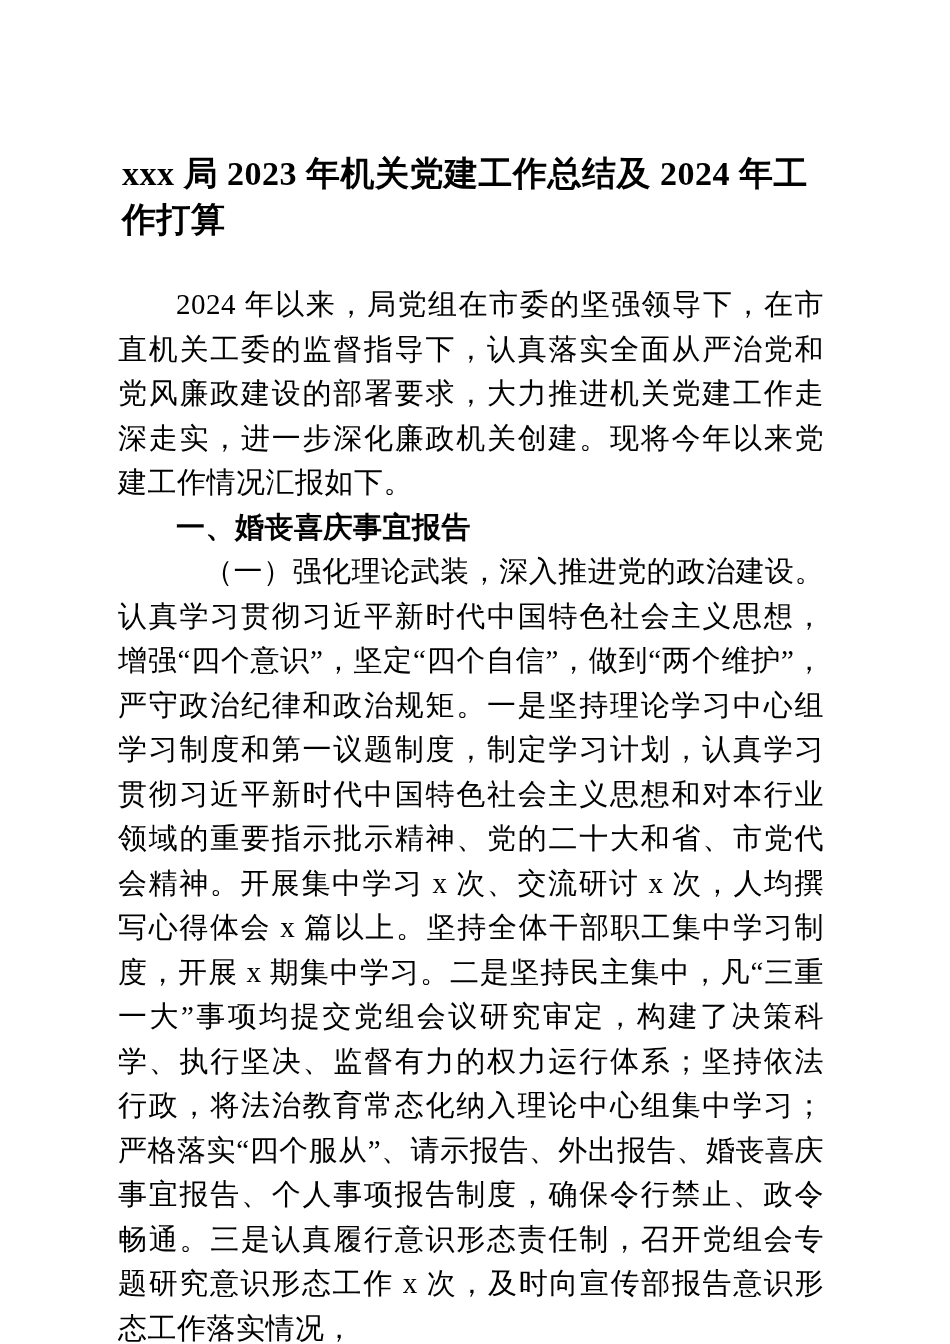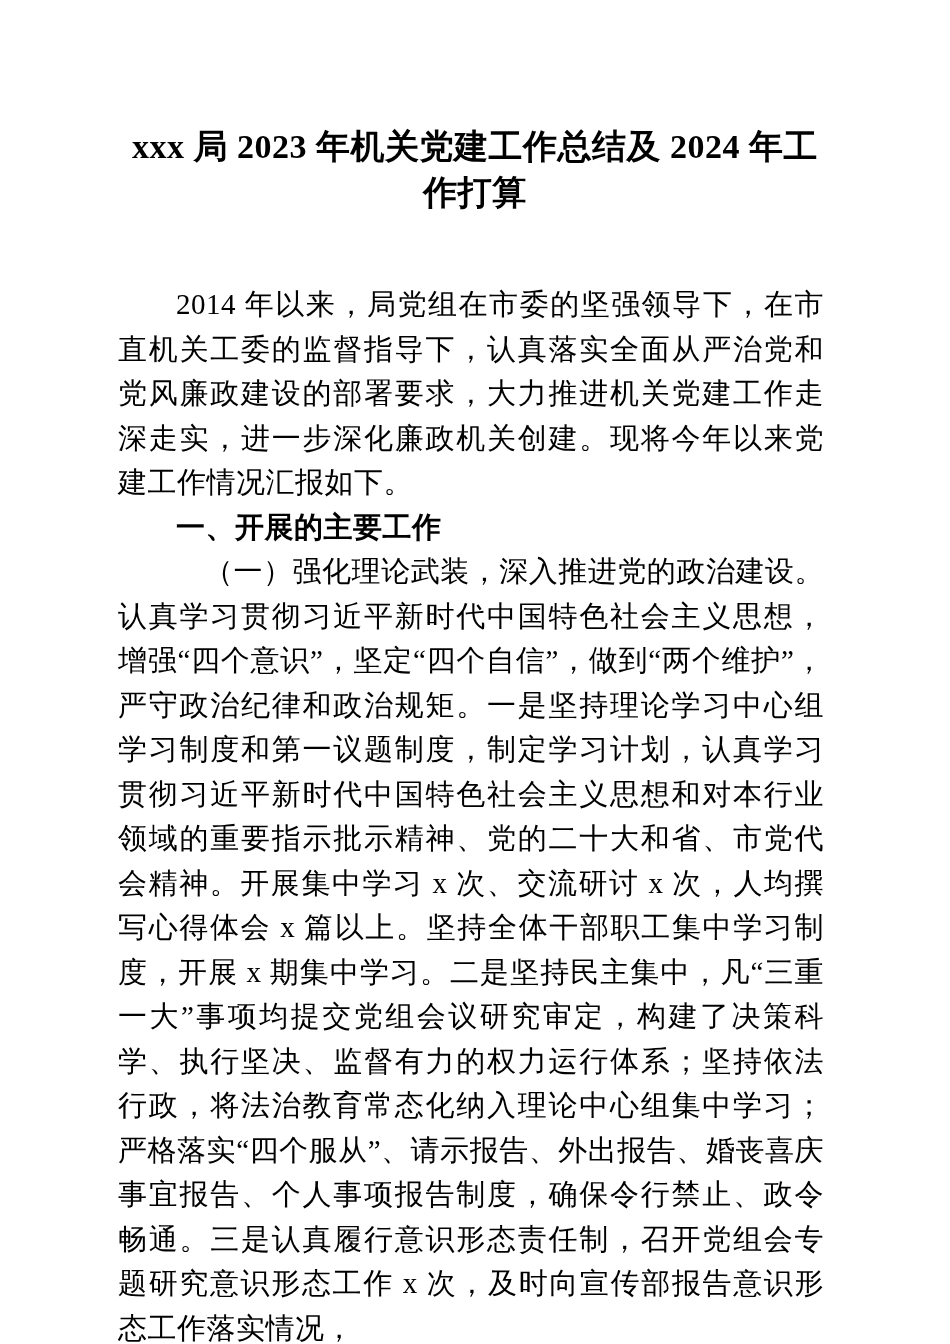"xxx 局 2023 年机关党建工作总结及 2024" .doc-title { text-align: center -> none; top: 124px -> 151px }
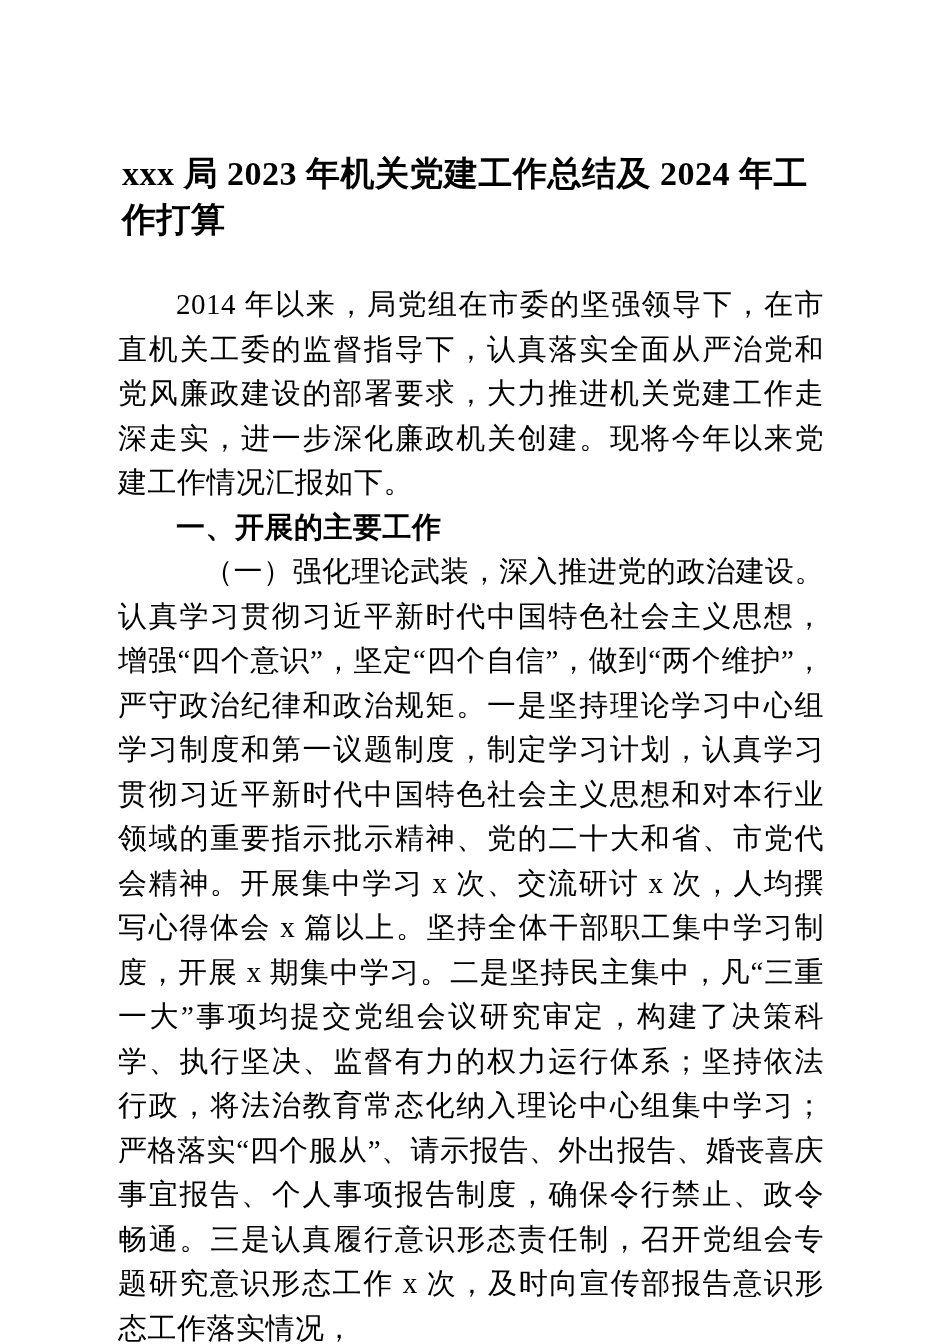"2014" p.para { text: 2014 -> 2024 }
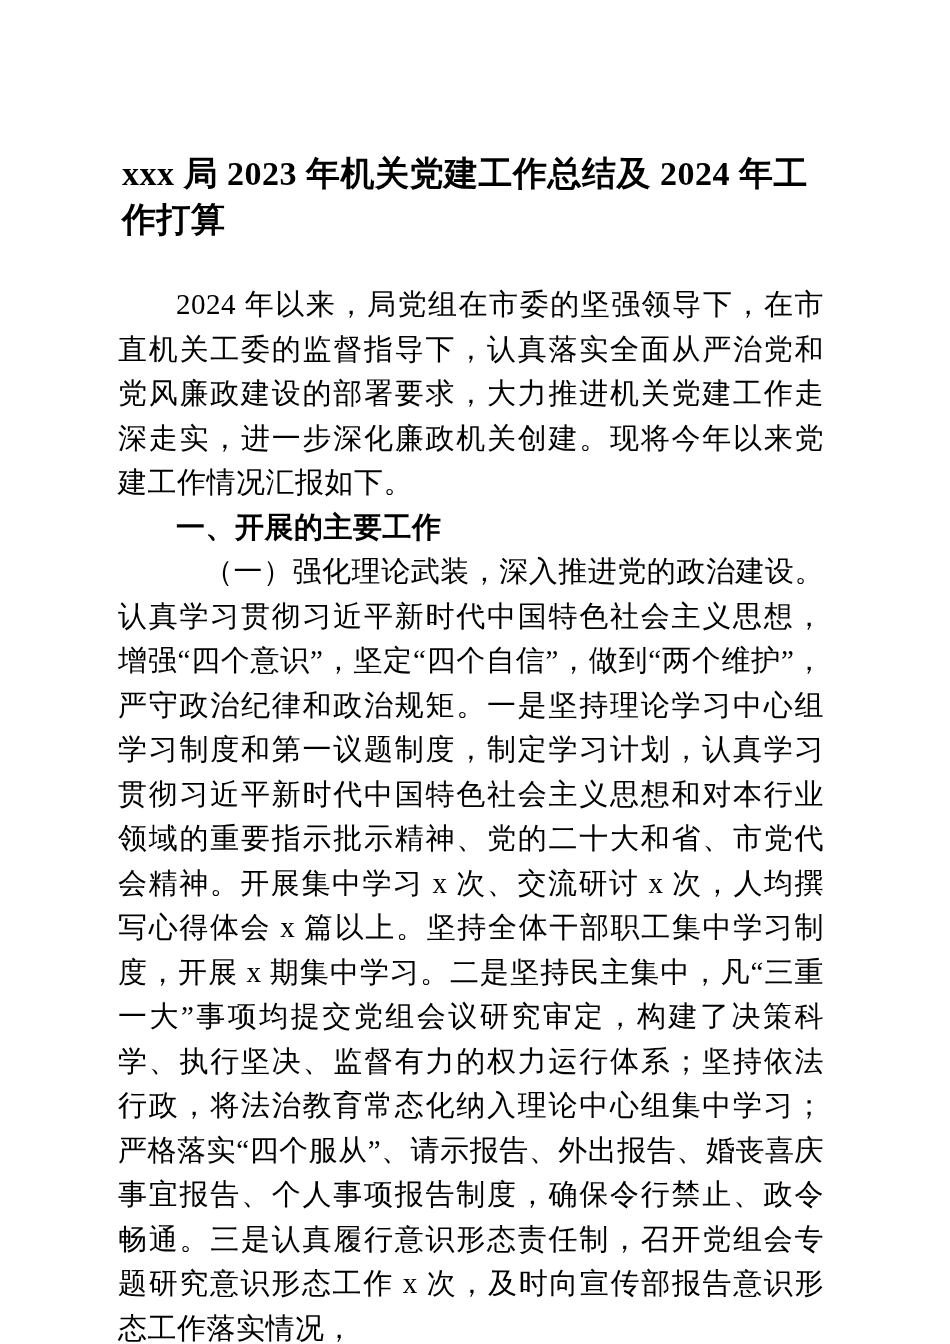"一、开展的主要工作" h2.section-heading { text: 开展的主要工作 -> 婚丧喜庆事宜报告 }
